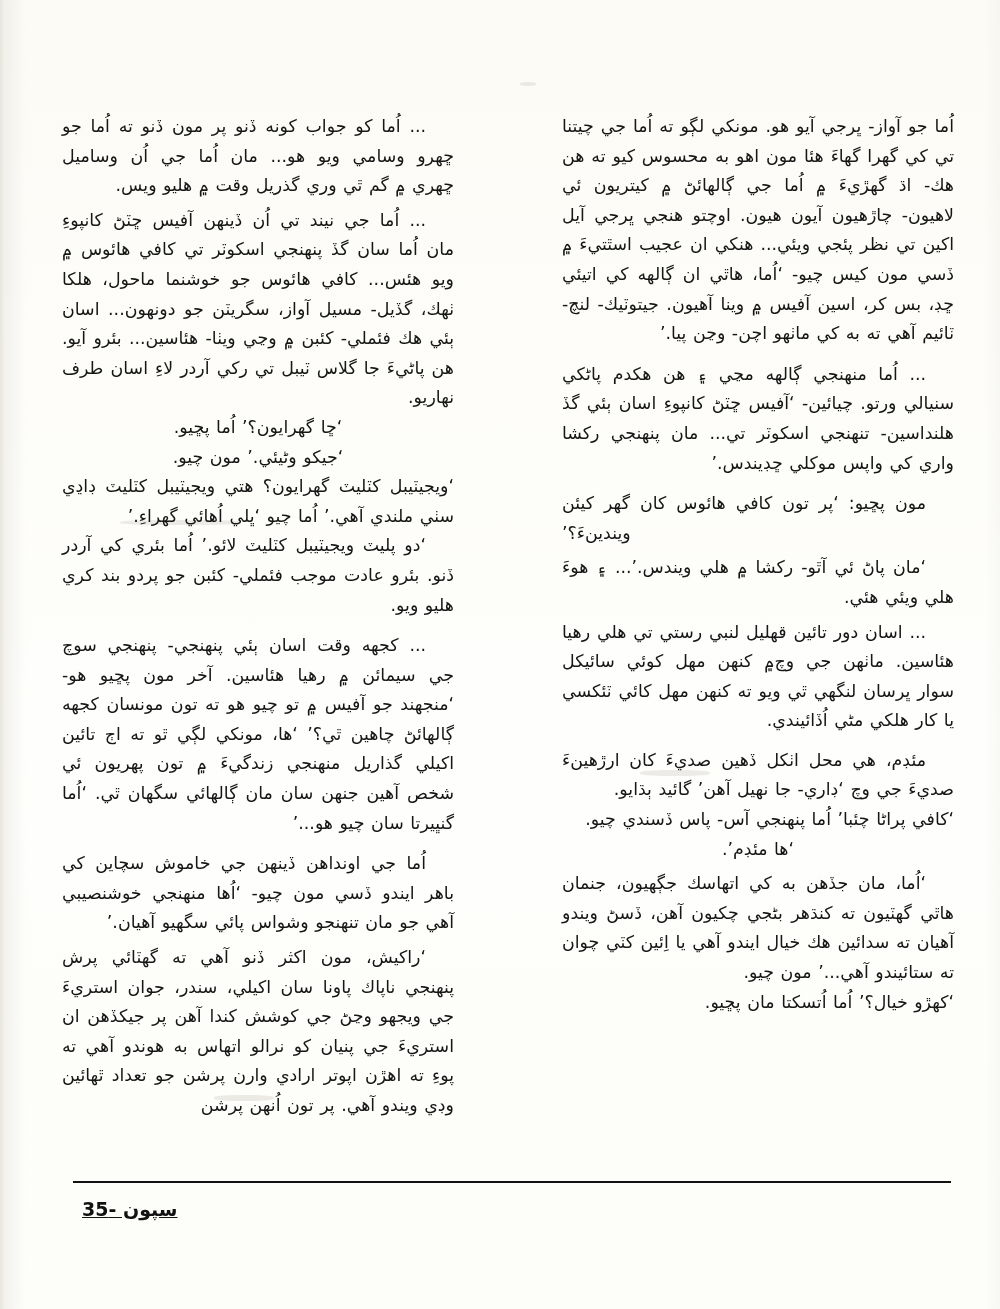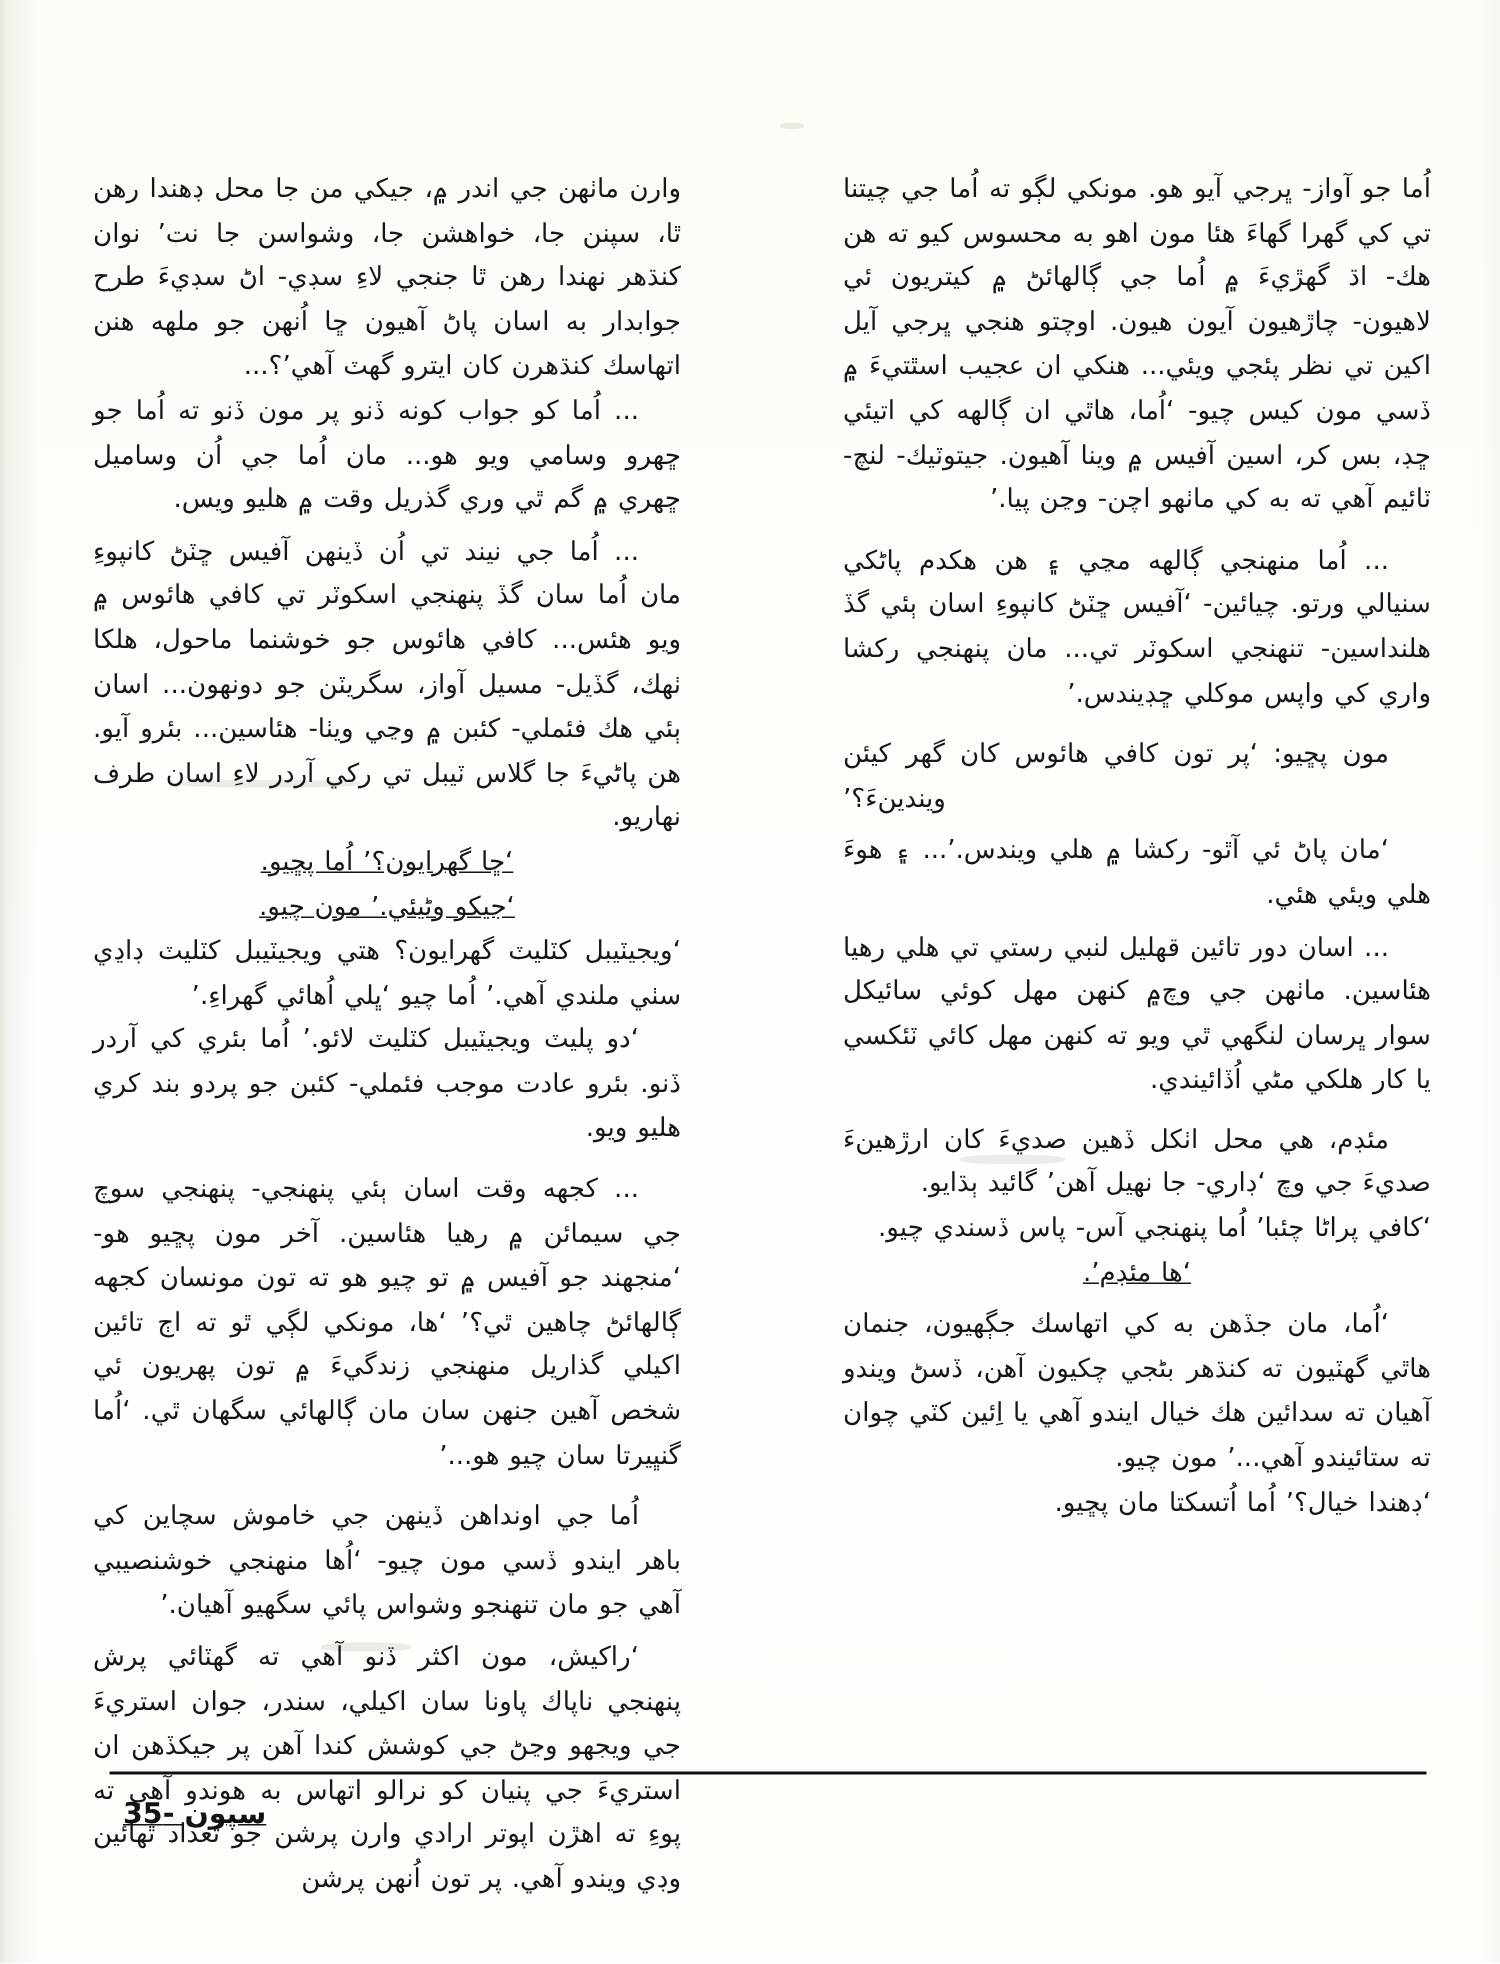"وارن ماٺهن جي اندر ۾،" p.para { html: <p>وارن ماٺهن جي اندر ۾، جيكي من جا محل ڊهندا رهن ٿا، سپنن جا، خواهشن جا، وشواسن جا نت’ نوان كنڌهر نهندا رهن ٿا جنجي لاءِ سڊي- اڻ سڊيءَ طرح جوابدار به اسان پاڻ آهيون ڇا اُنهن جو ملهه هنن اتهاسك كنڌهرن كان ايترو گهٽ آهي’؟...</p> -> none }
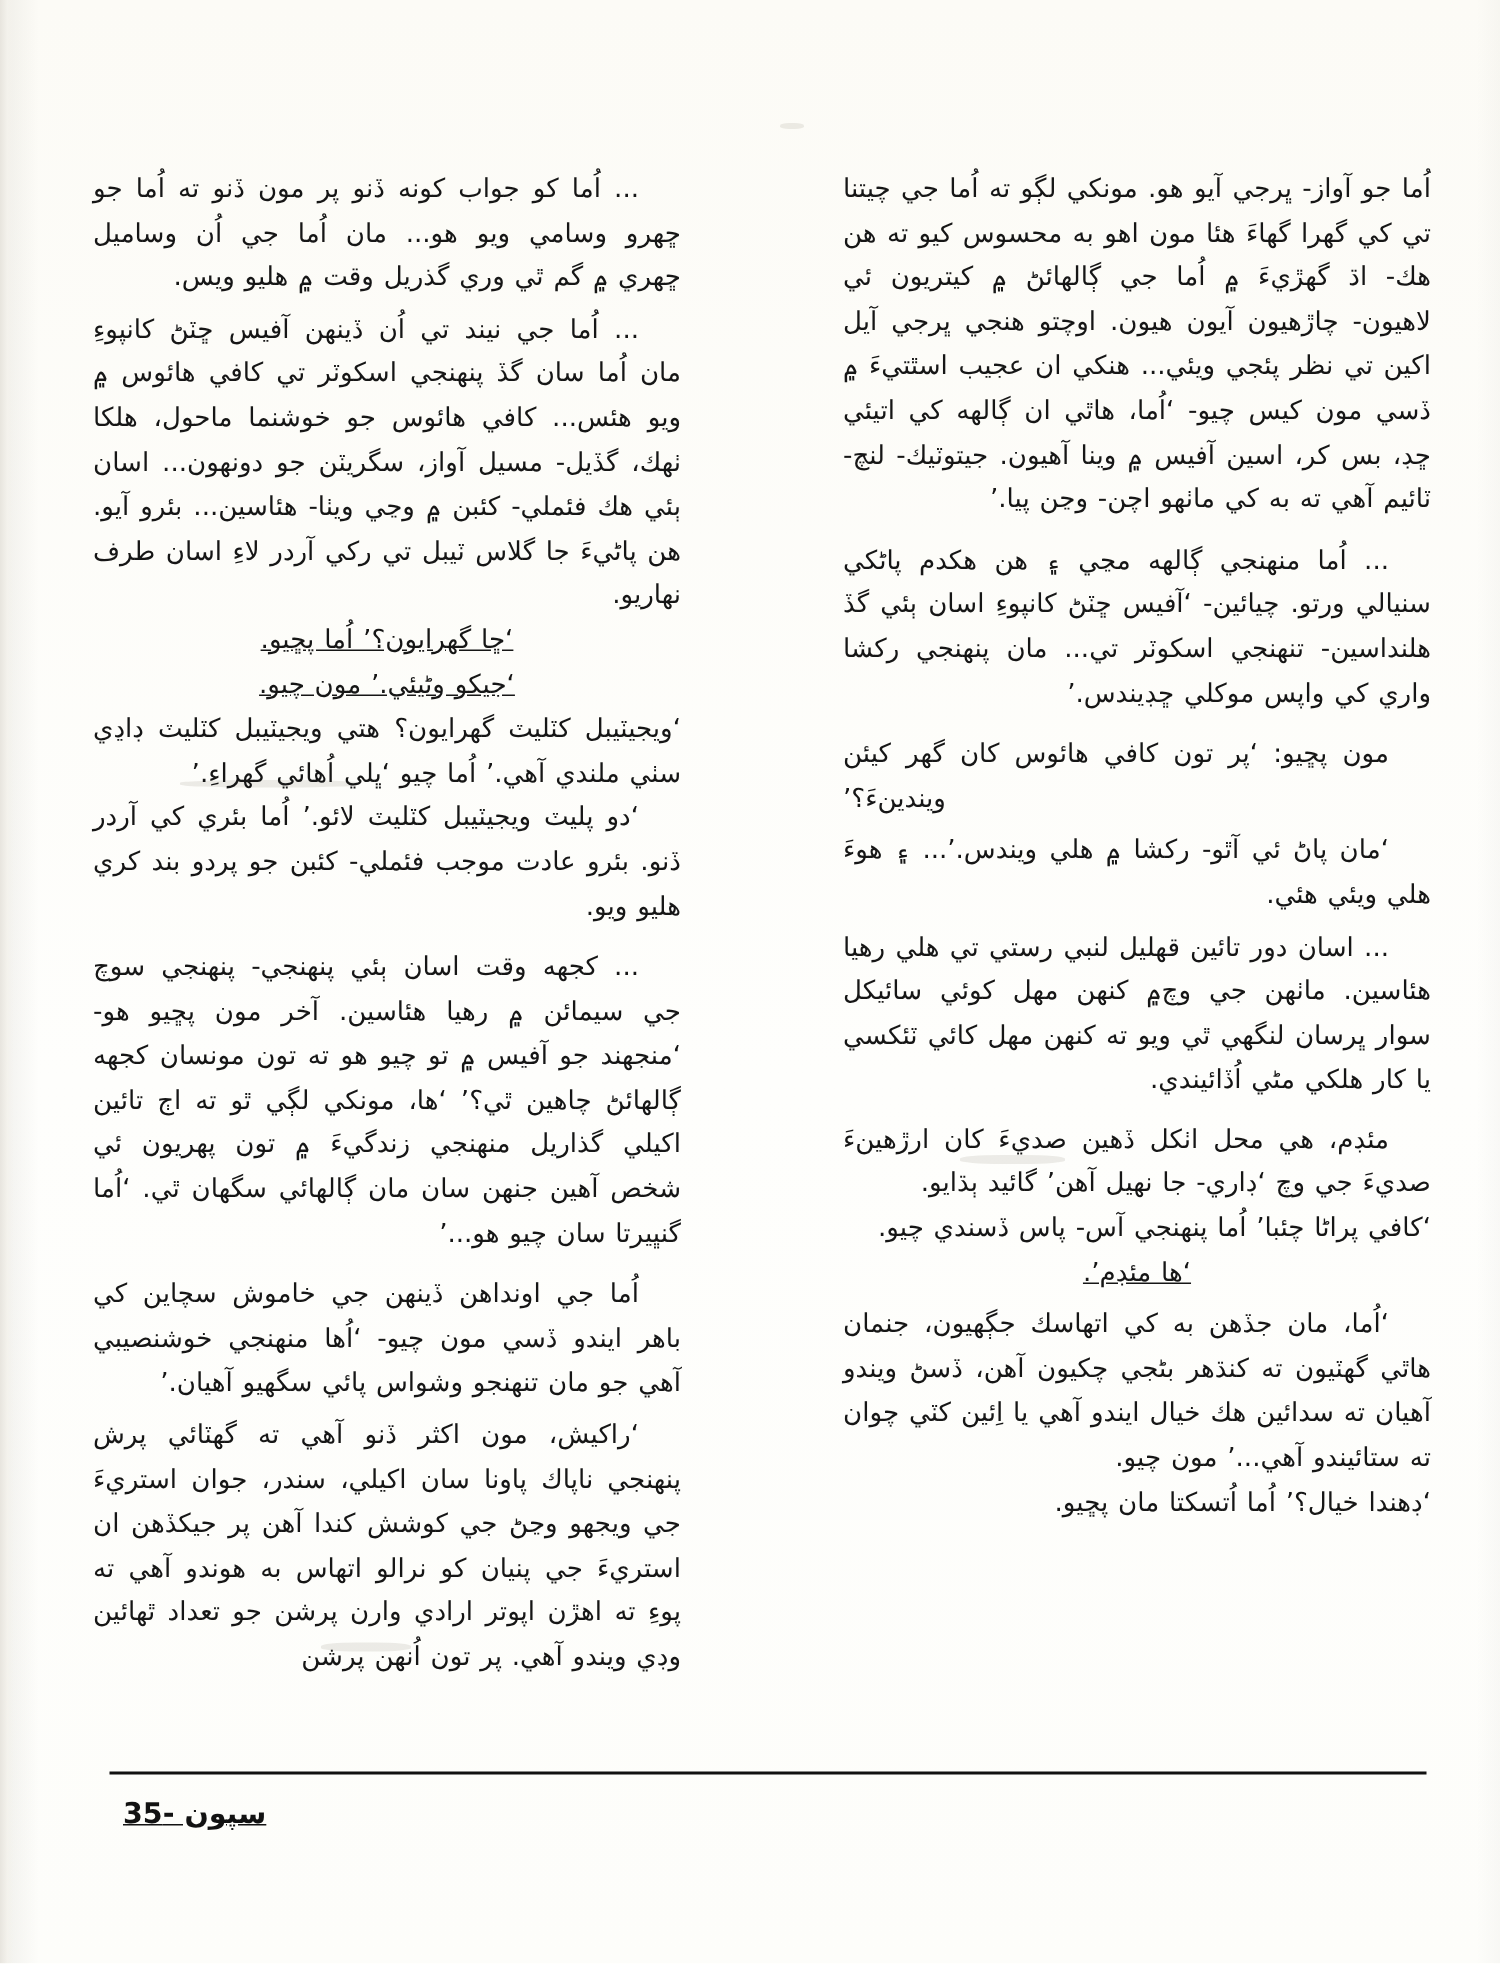"‘ڇا گهرايون؟’ اُما پڇيو." .para.endcenter { text-decoration: underline -> none }
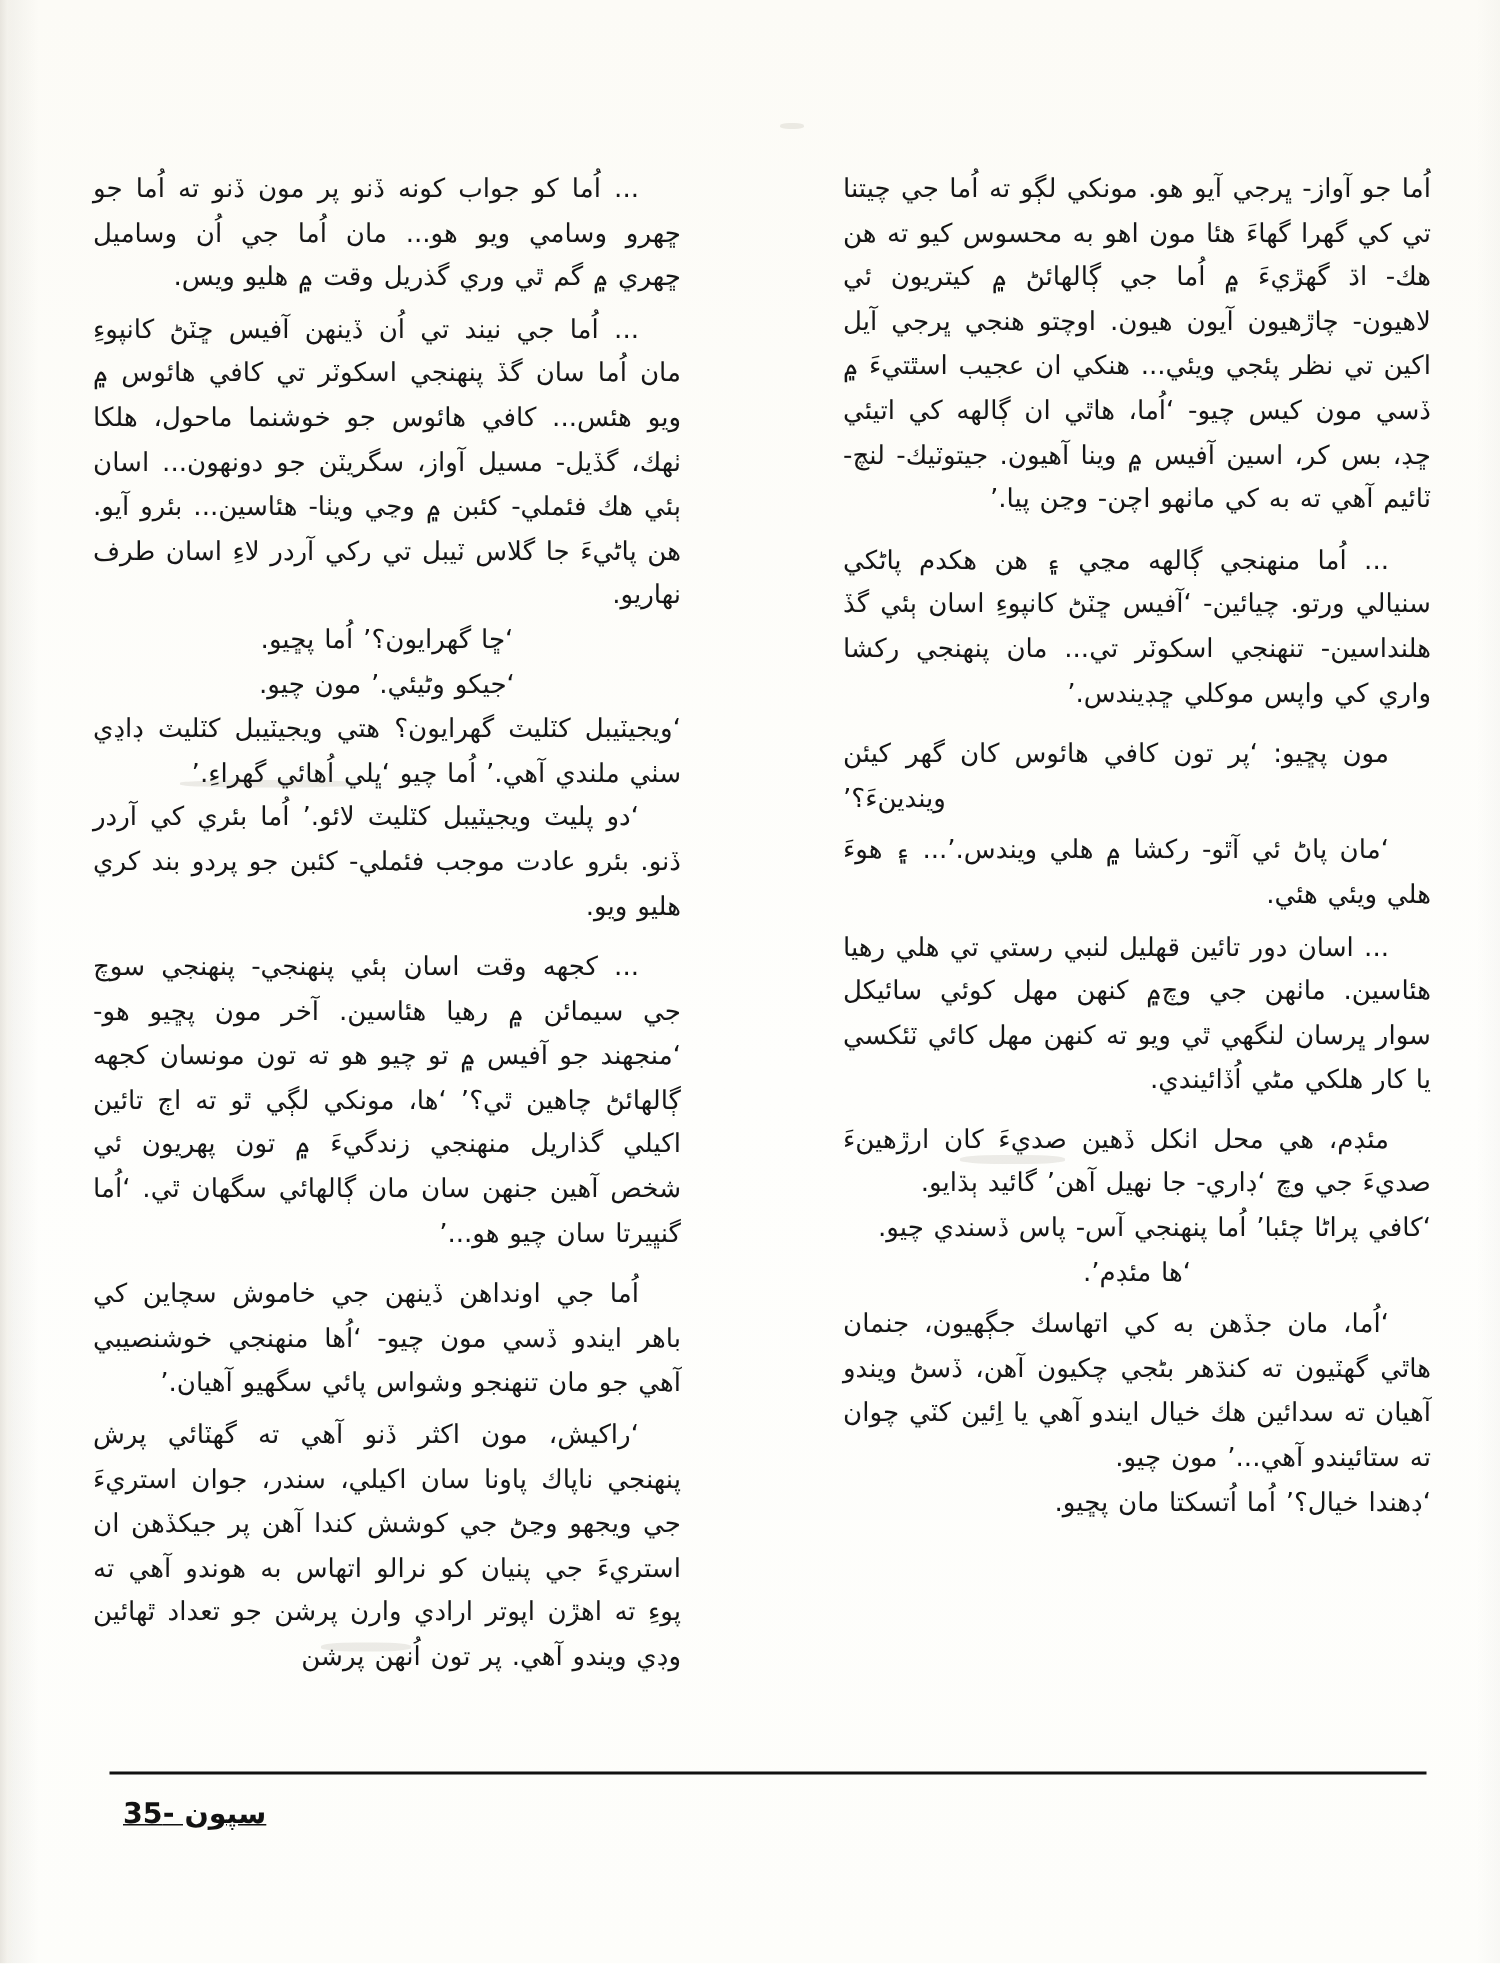"‘ڊهندا خيال؟’ اُما اُتسكتا مان" p.para { text: ڊهندا -> كهڙو }
